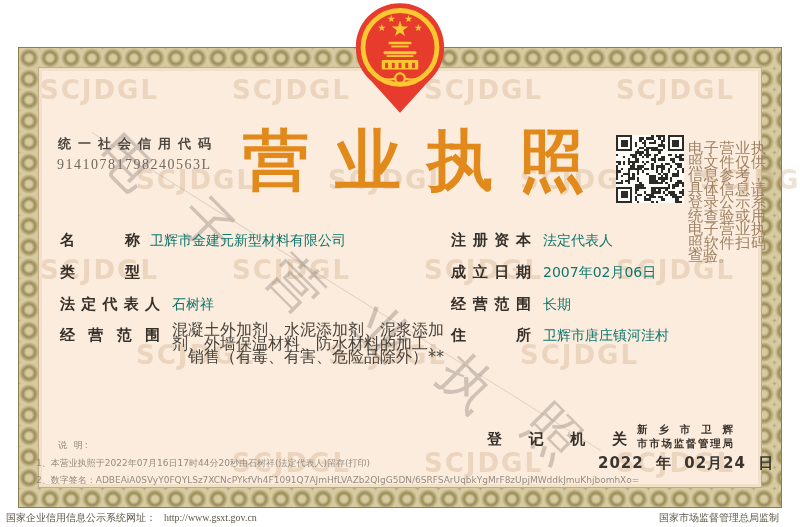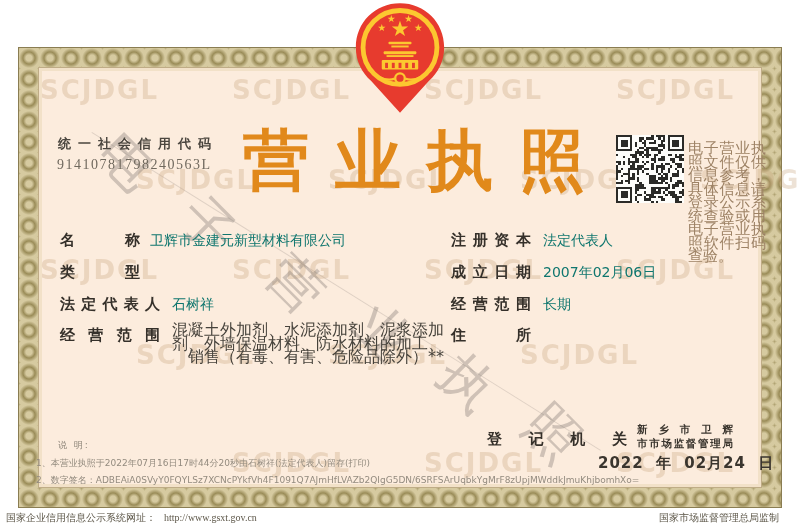"卫辉市唐庄镇河洼村" div.fvalue { html: none -> <div>卫辉市唐庄镇河洼村</div> }
